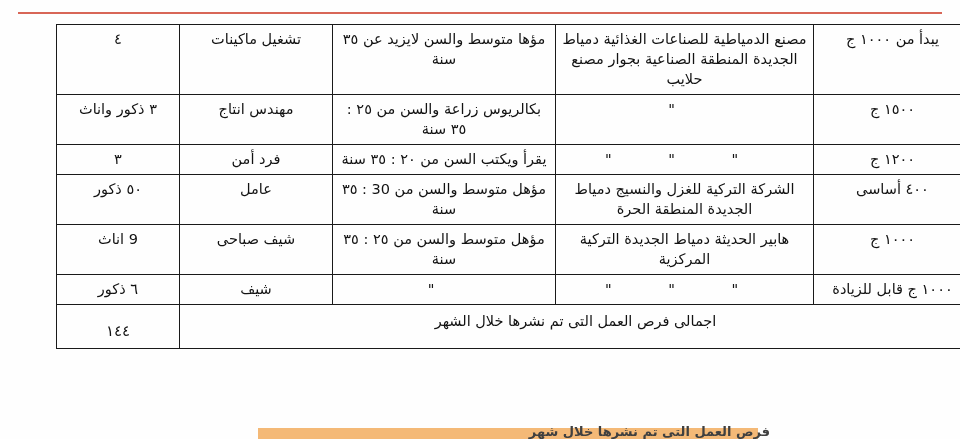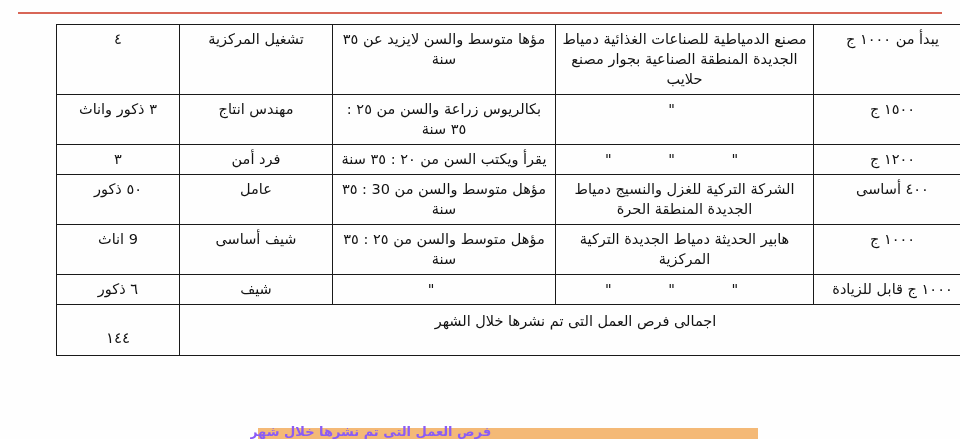"تشغيل المركزية" td.c-job { text: المركزية -> ماكينات }
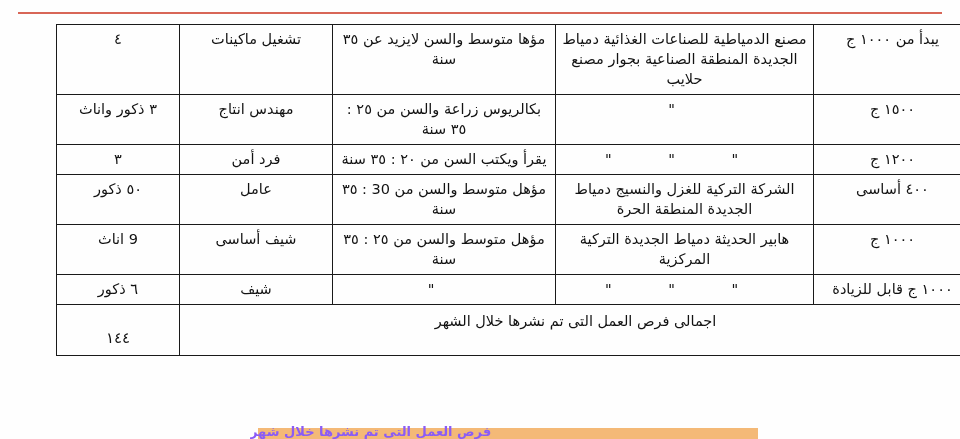"شيف أساسى" td.c-job { text: أساسى -> صباحى }
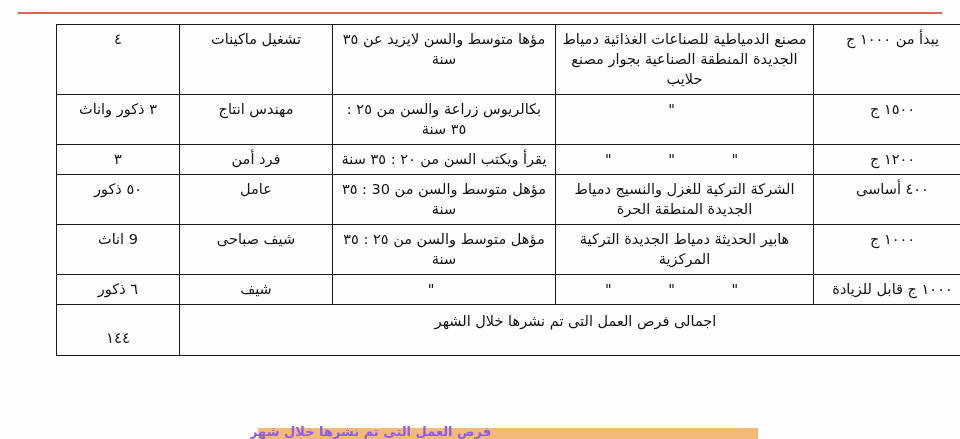"١٤٤" tr.total td.total-count { padding-top: 23px -> 16px }
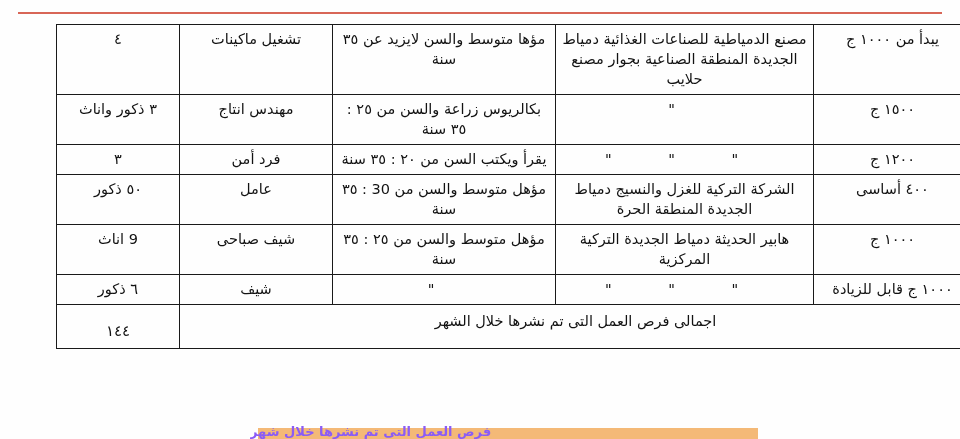"فرص العمل التى تم نشرها" .bottom-text { color: #8b5cf6 -> #404040; text-align: left -> right }
